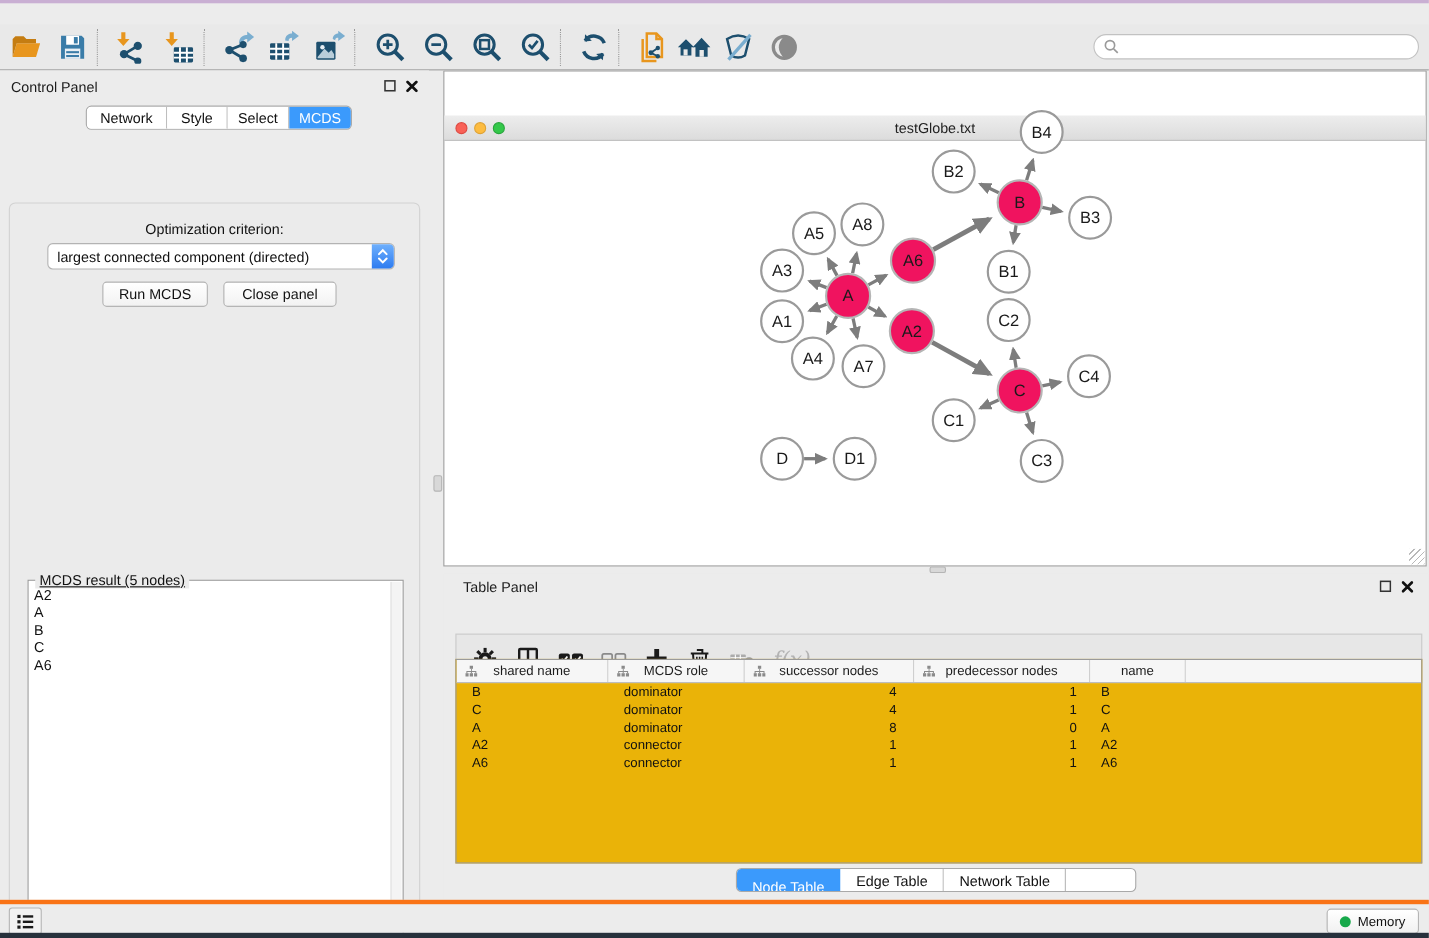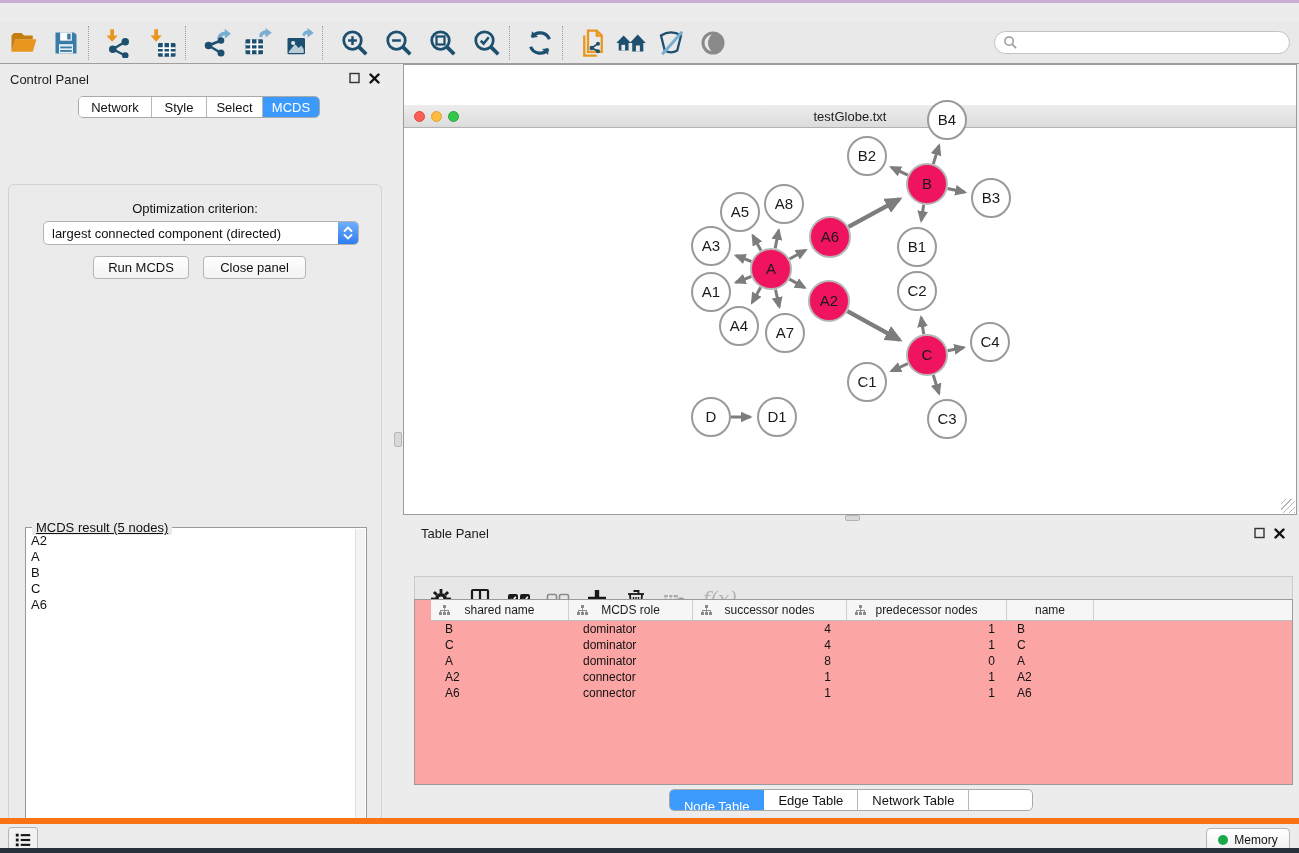"shared name" .dtable { background: #fca5a5 -> #eab308; padding-left: 16px -> none }
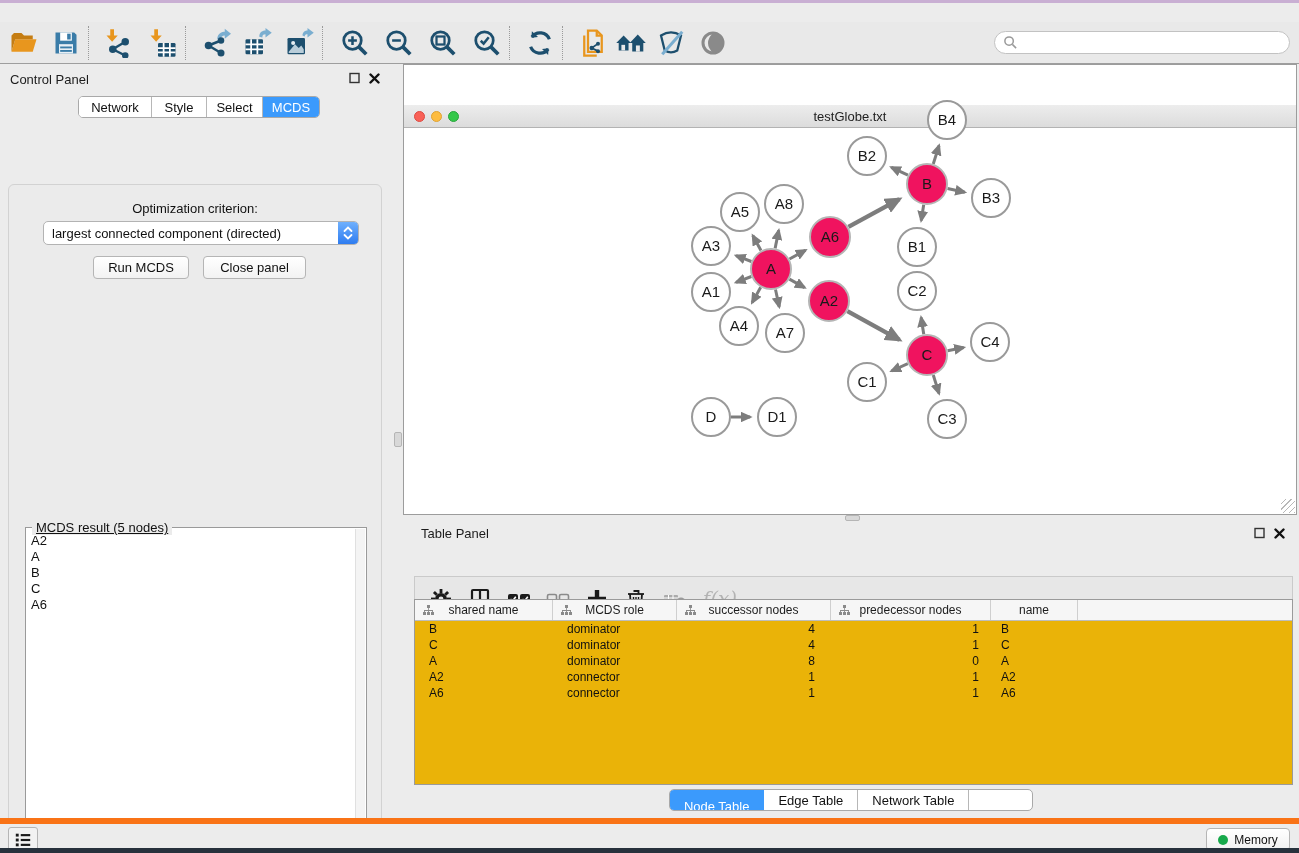"Memory" .statusbar { border-top: 6px solid #f97316 -> 4px solid #f97316 }
